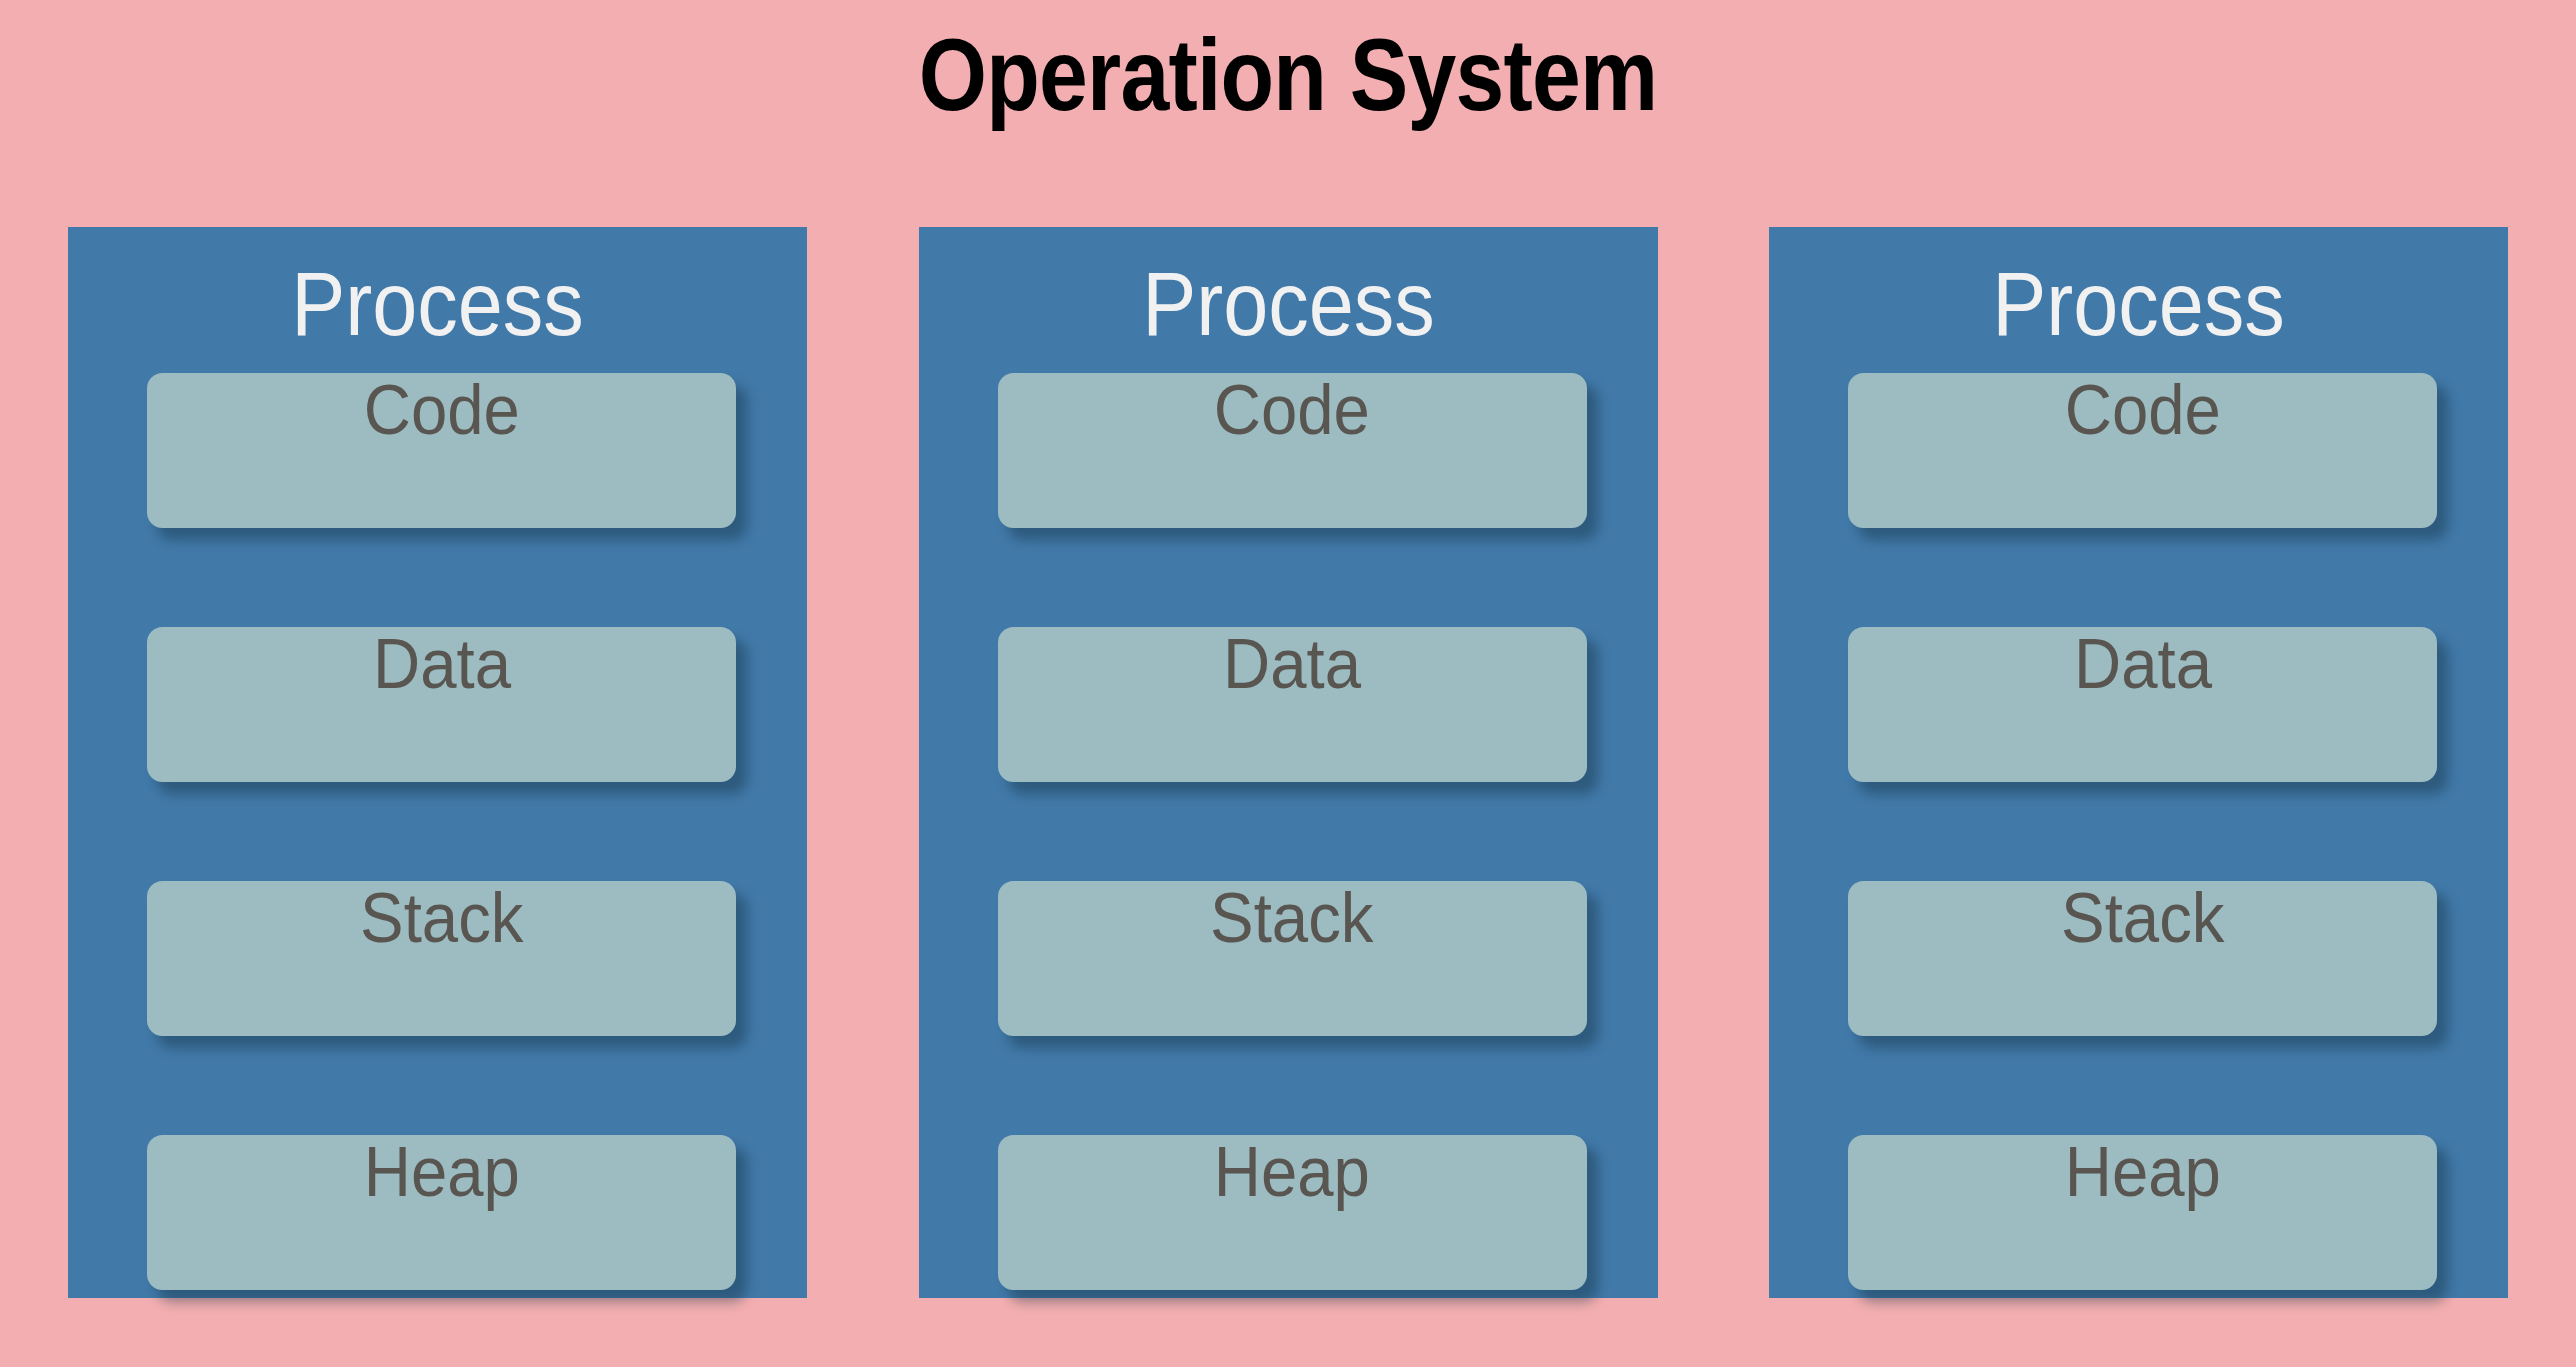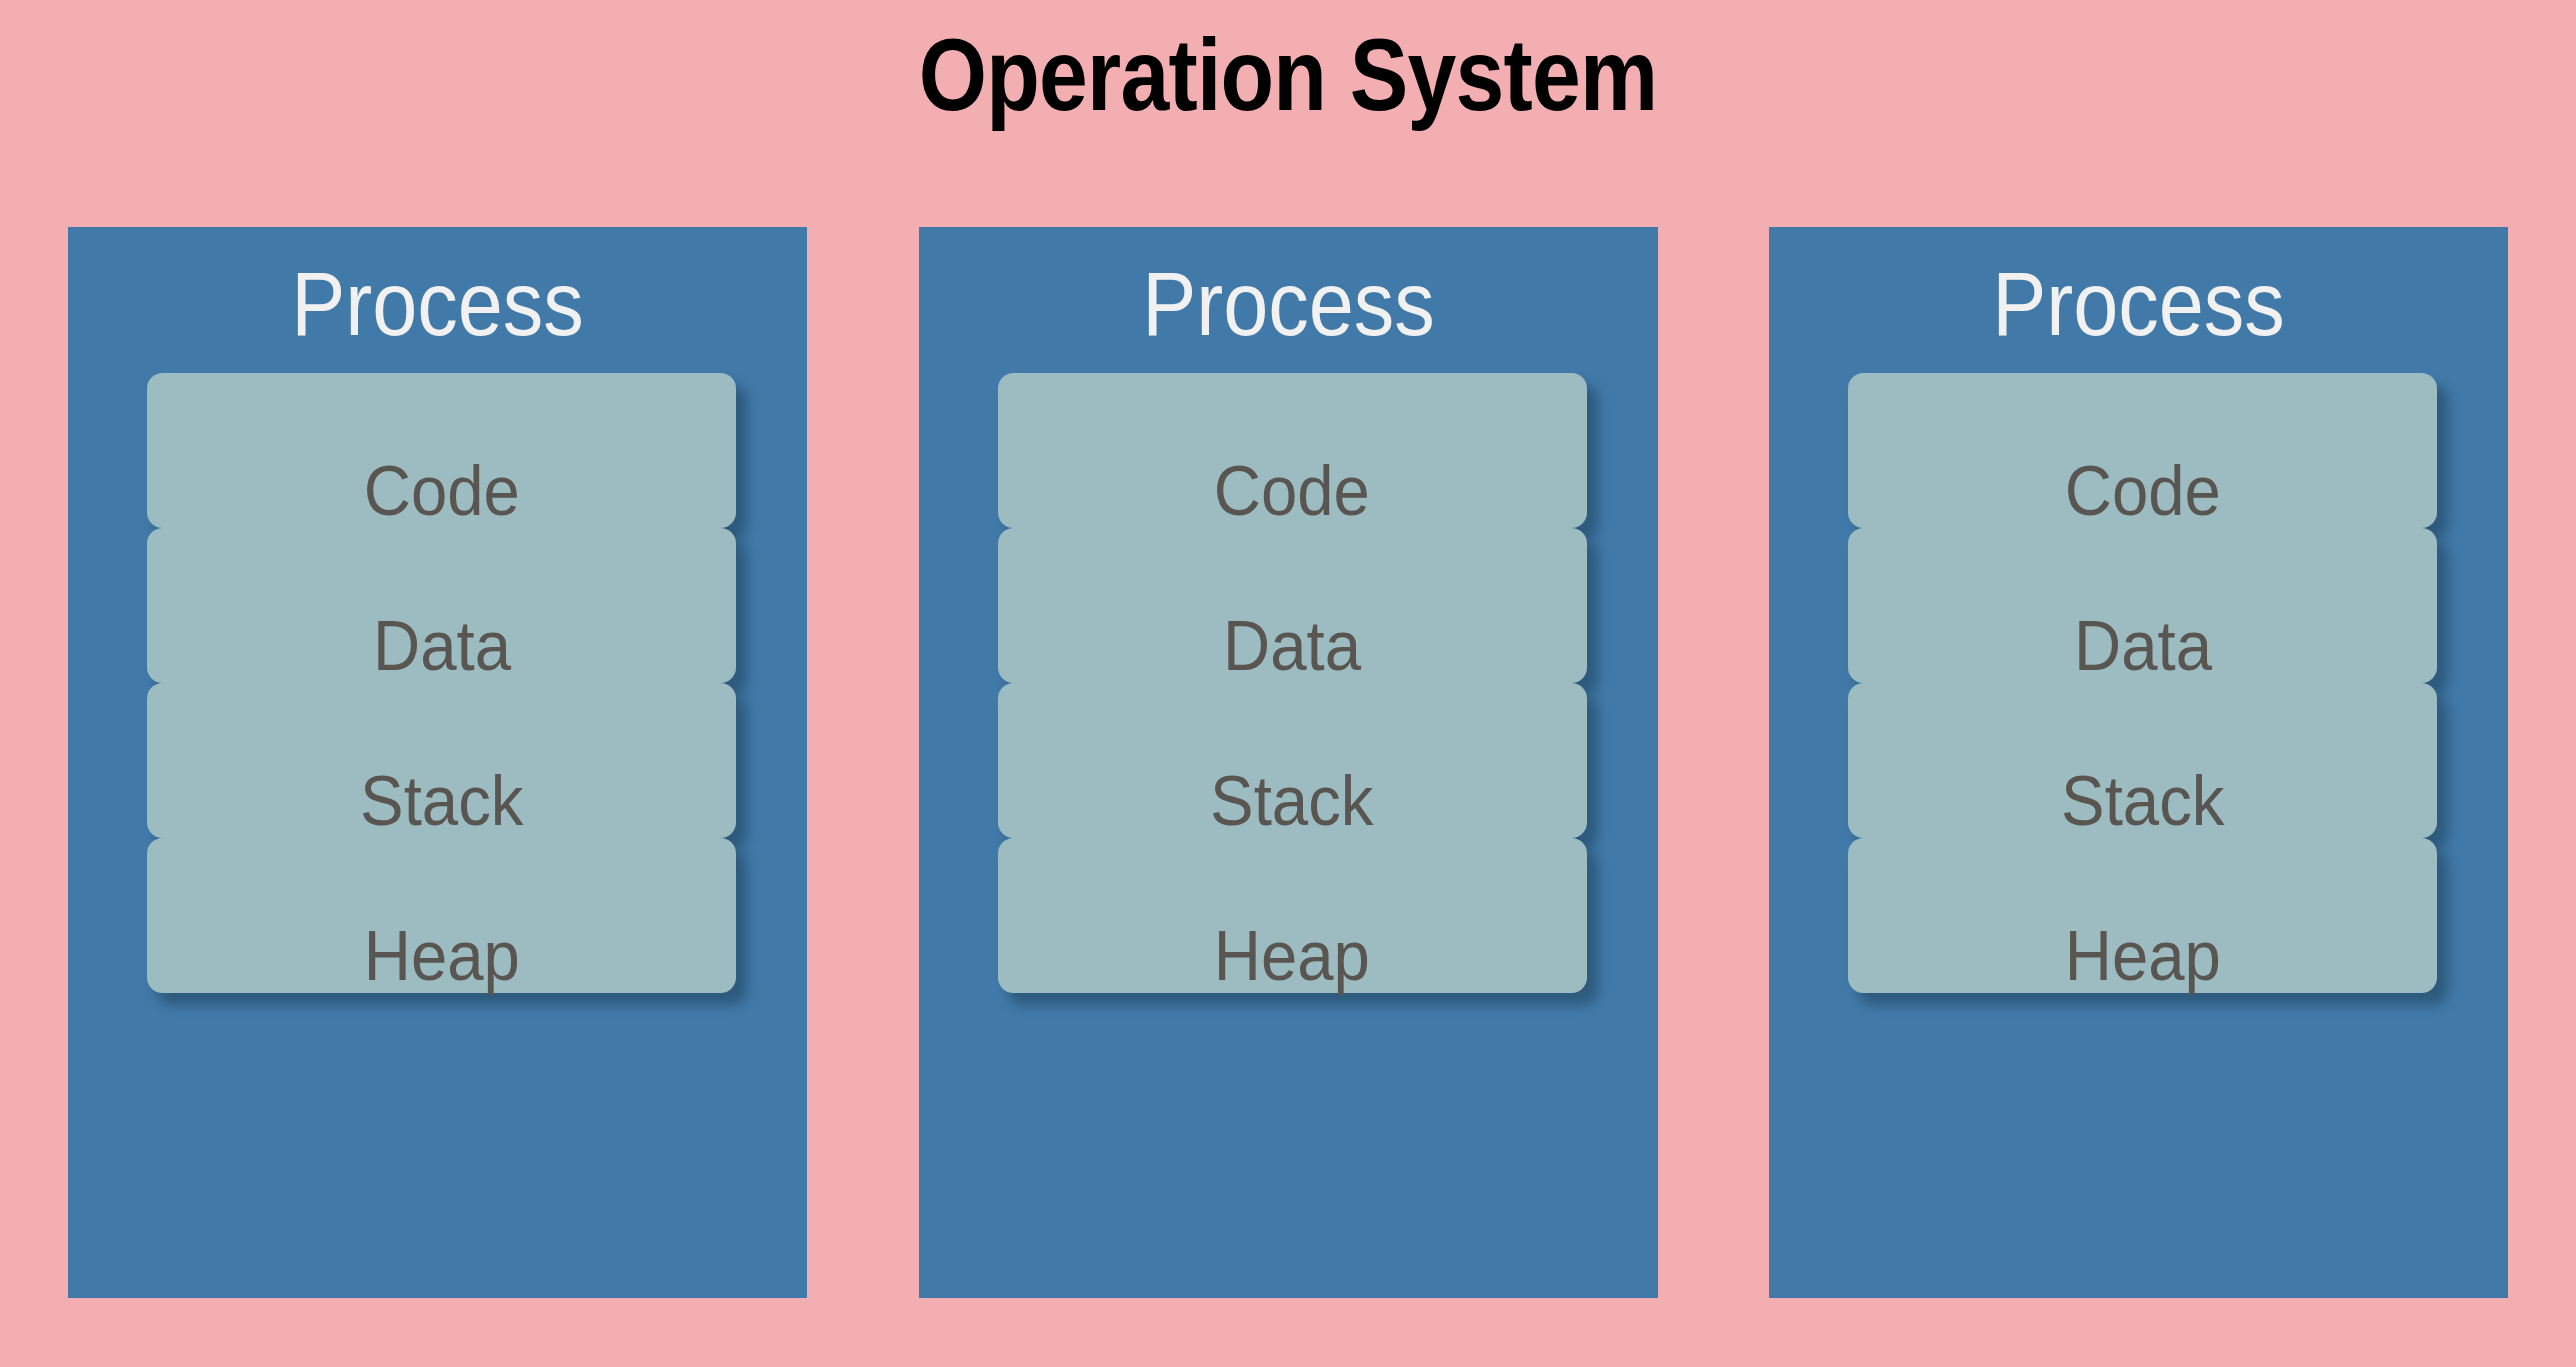"Code" .segment { align-items: flex-end -> flex-start }
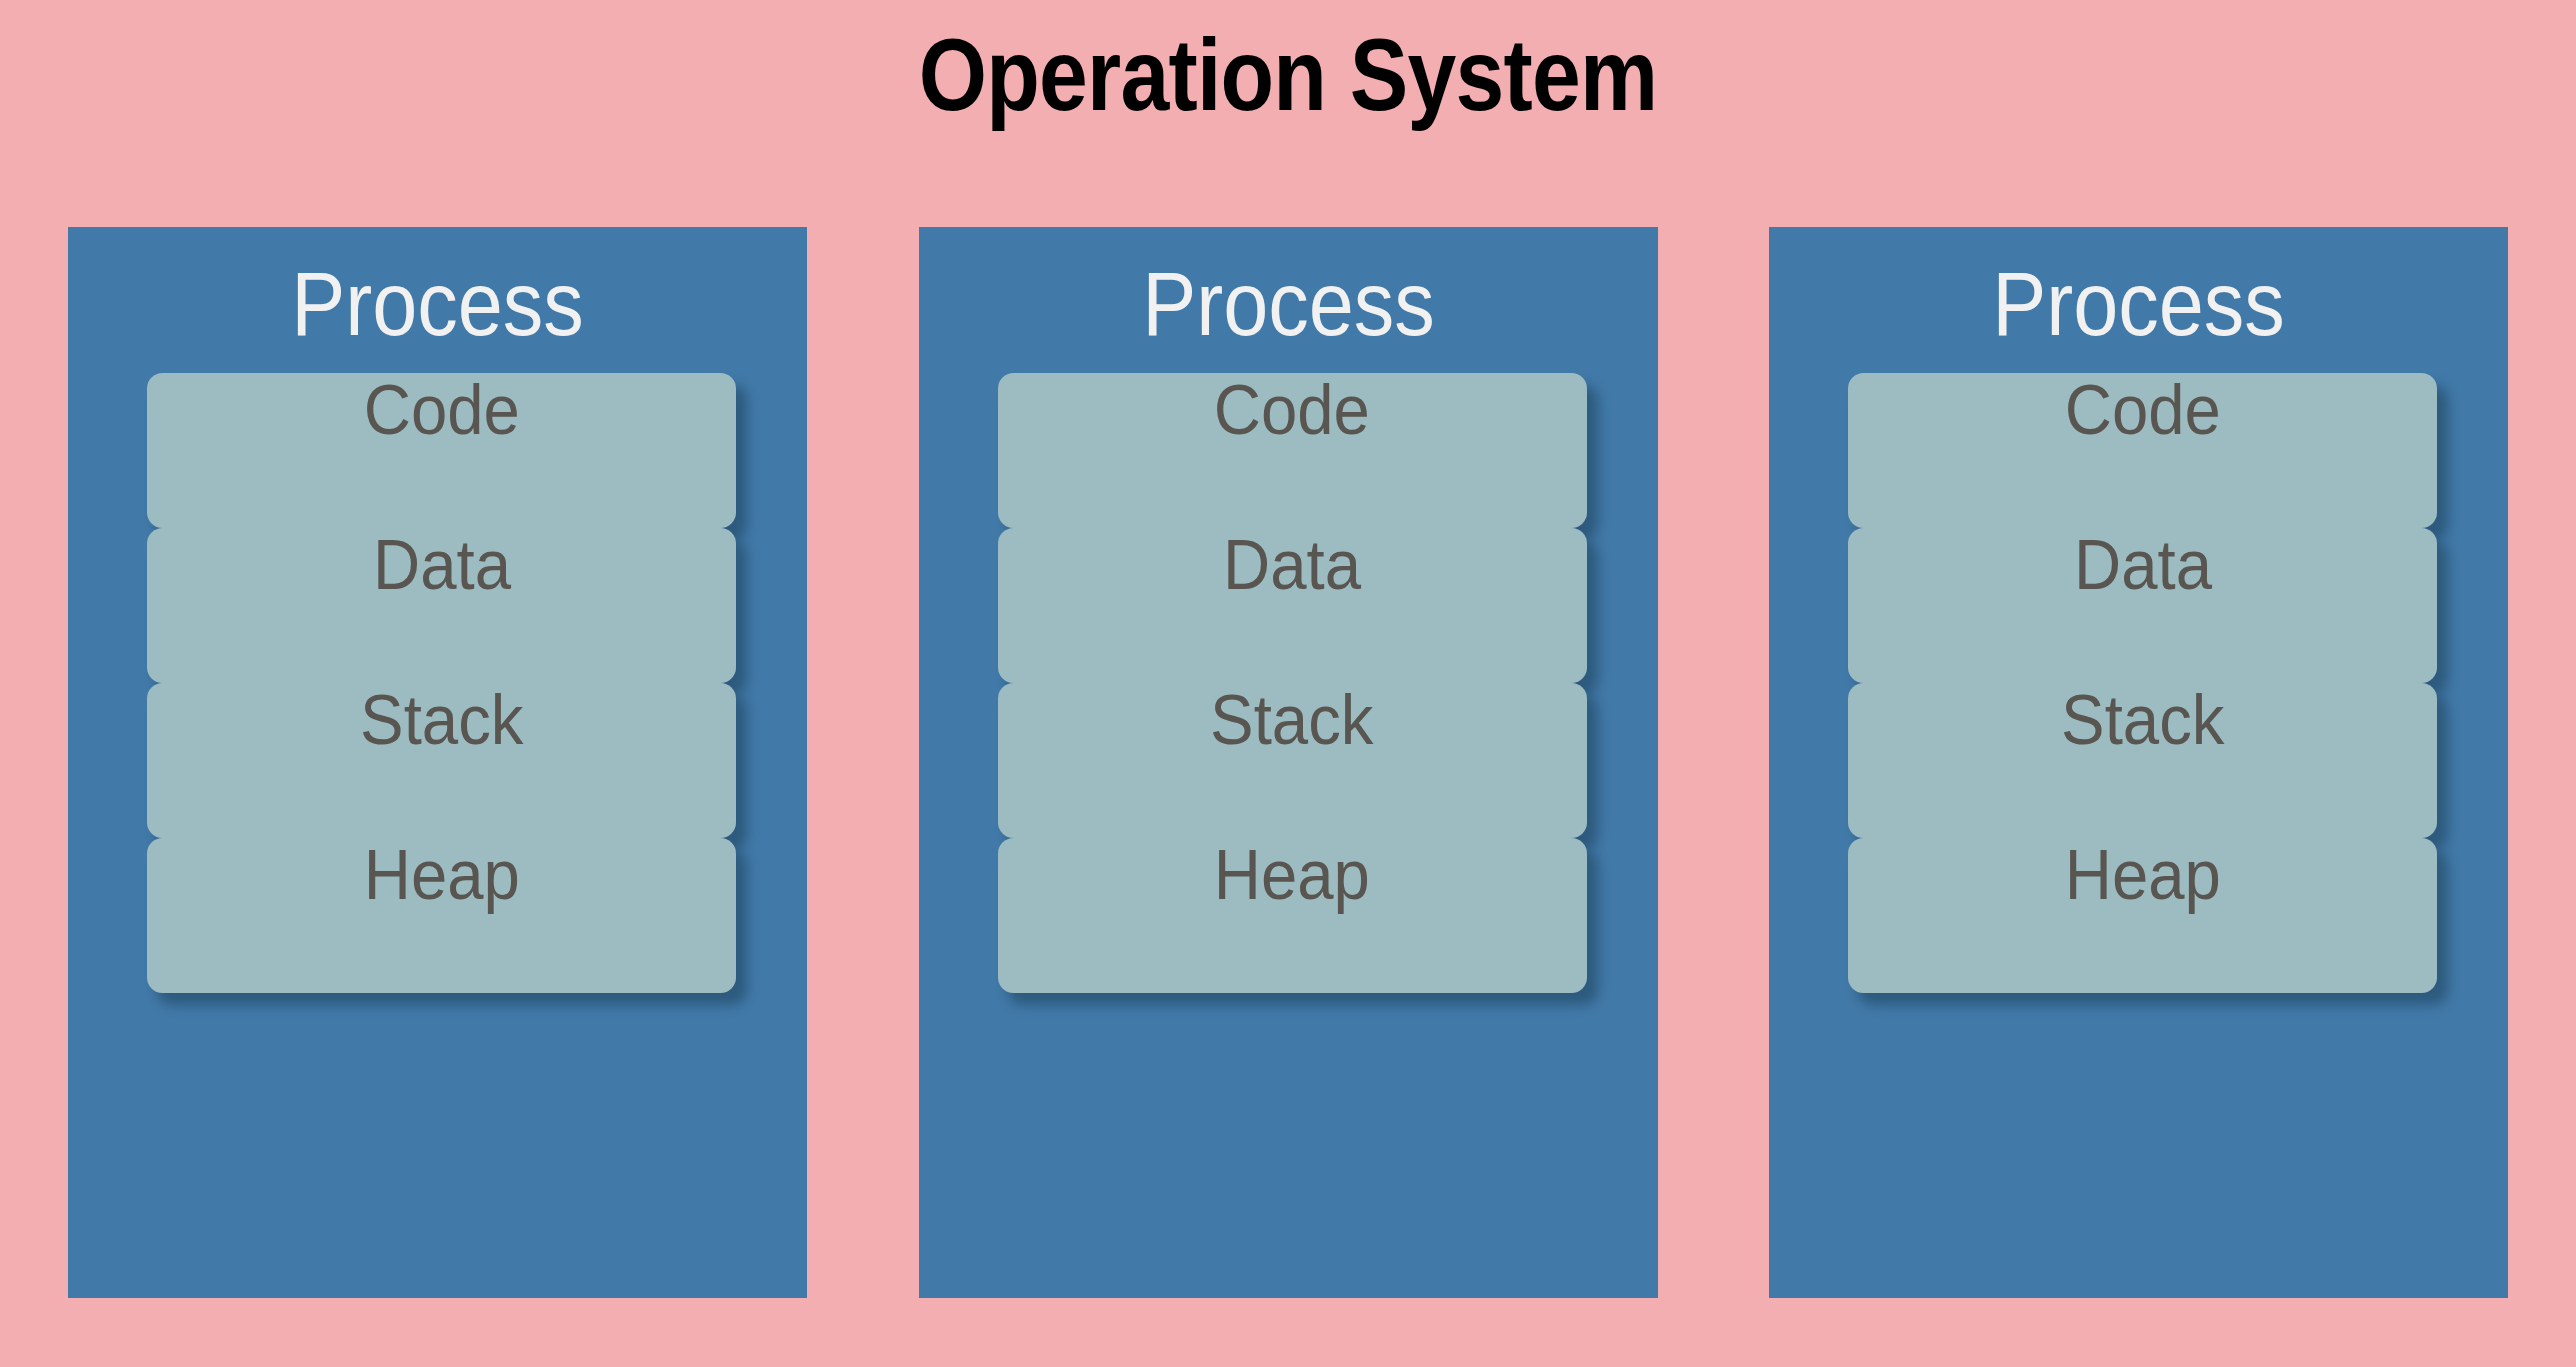"Data" .segment + .segment { margin-top: none -> 99px }
